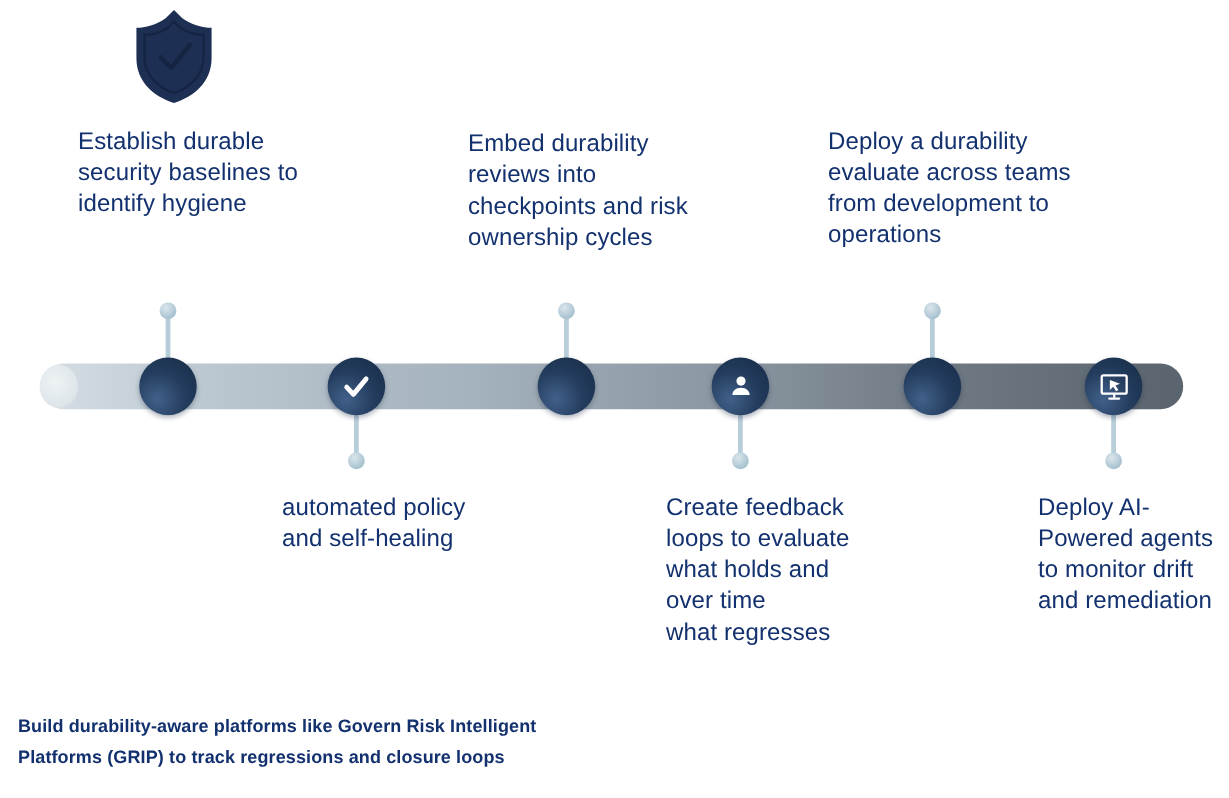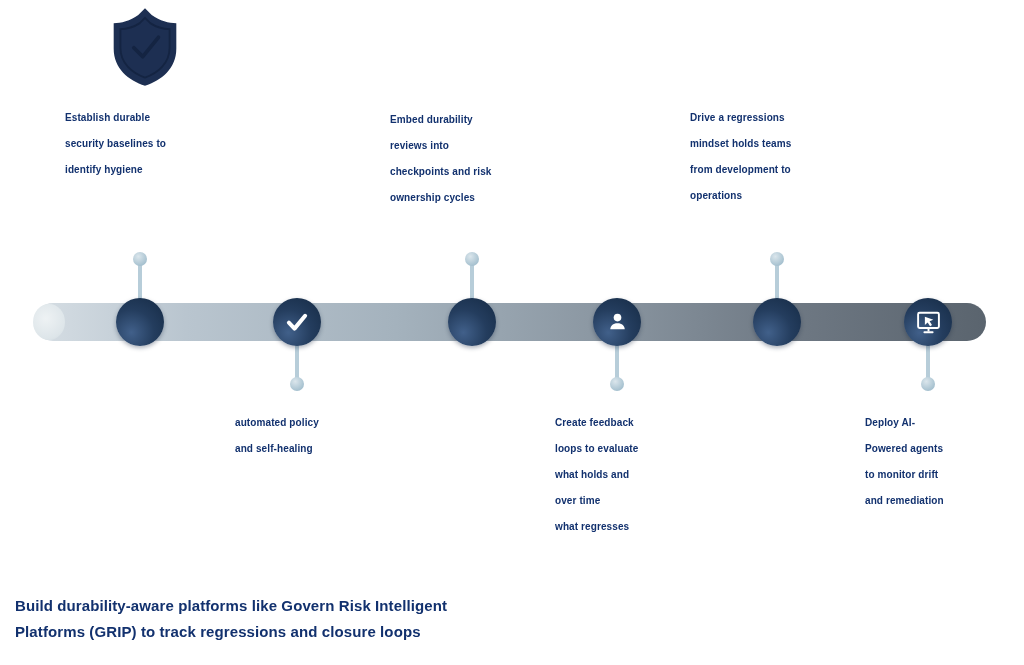"Establish durable" .label { font-size: 10px -> 20px; font-weight: bold -> normal }
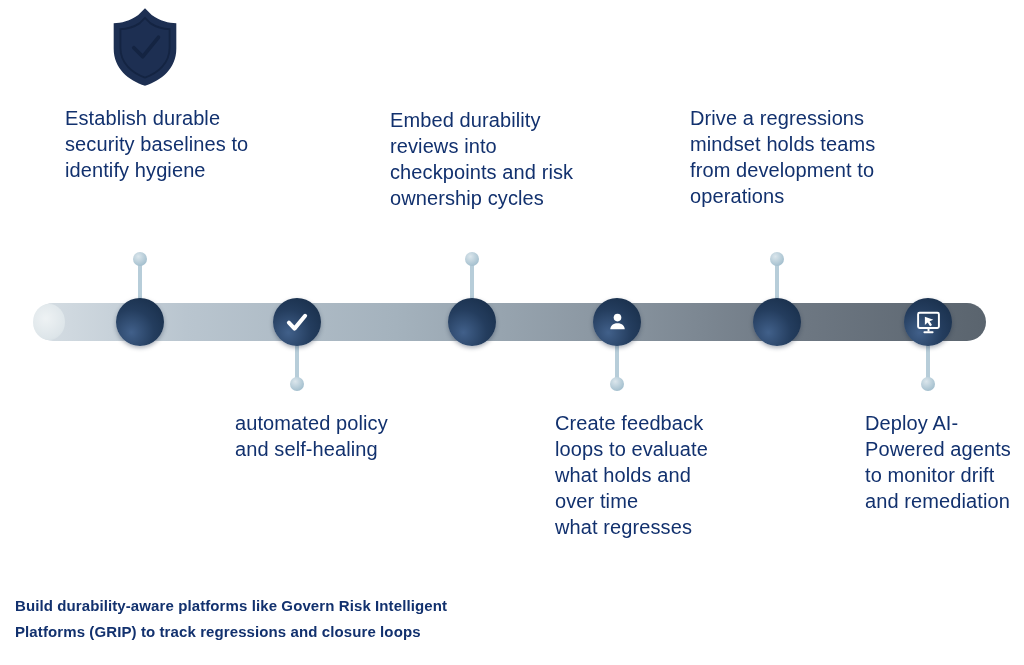"Drive a regressions" span { text: Drive a regressions -> Deploy a durability }
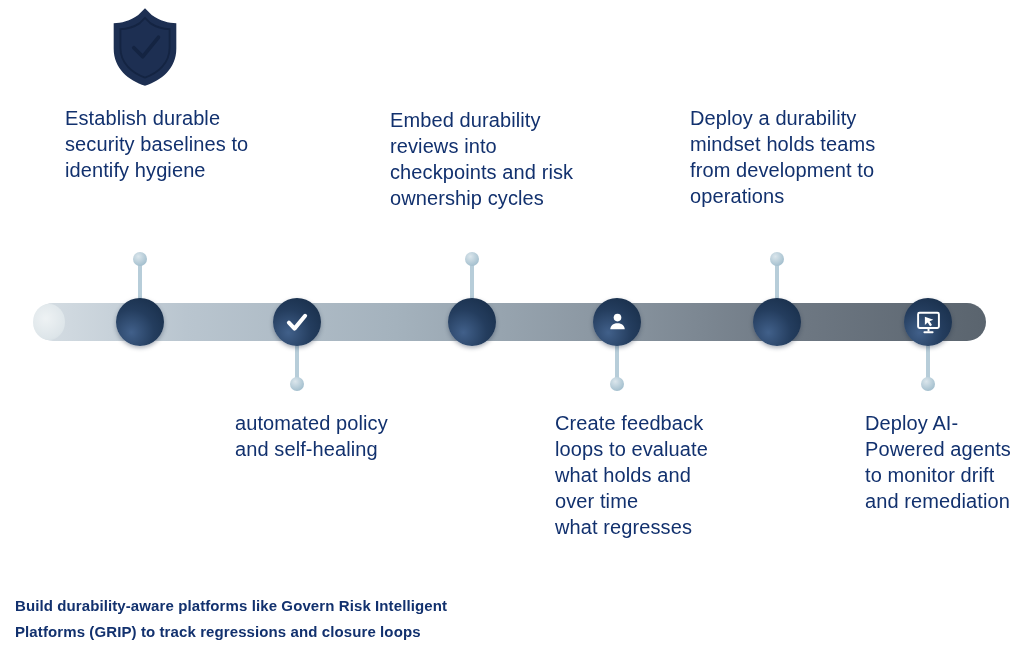"mindset holds teams" span { text: mindset holds -> evaluate across }
